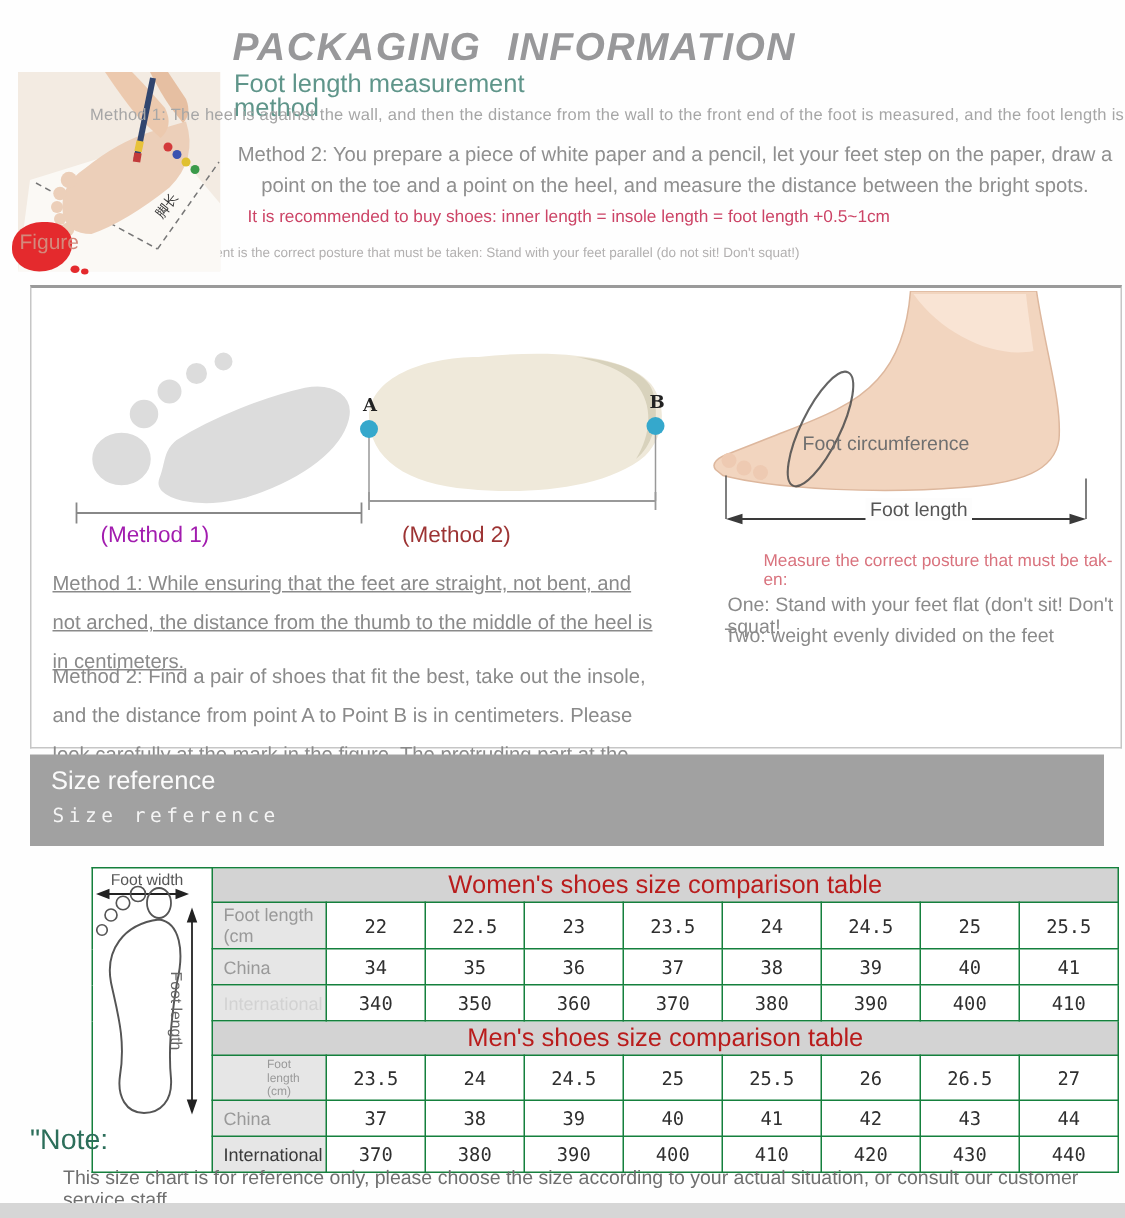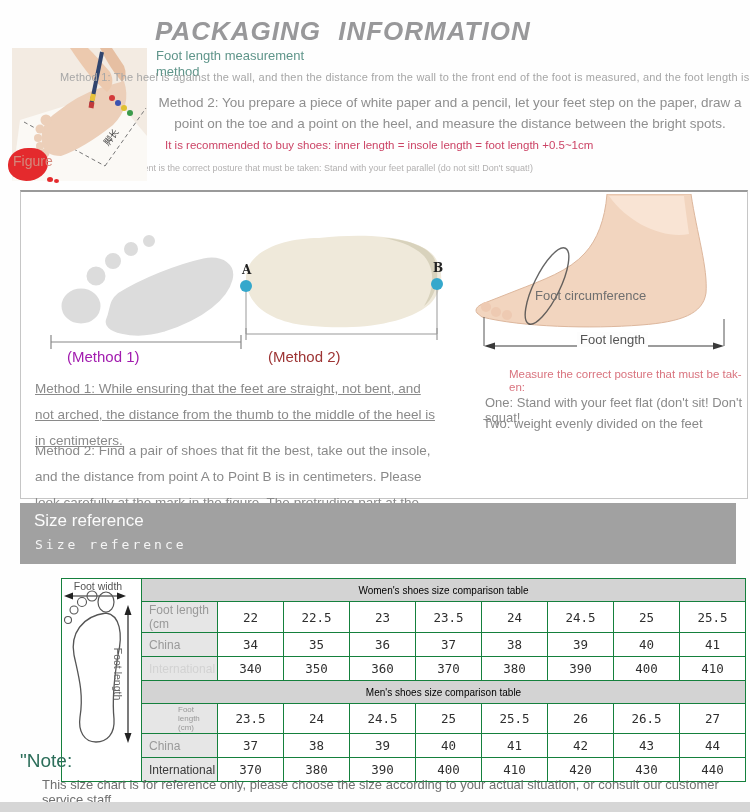"Foot length measurement" #subtitle { font-size: 13px -> 17px }
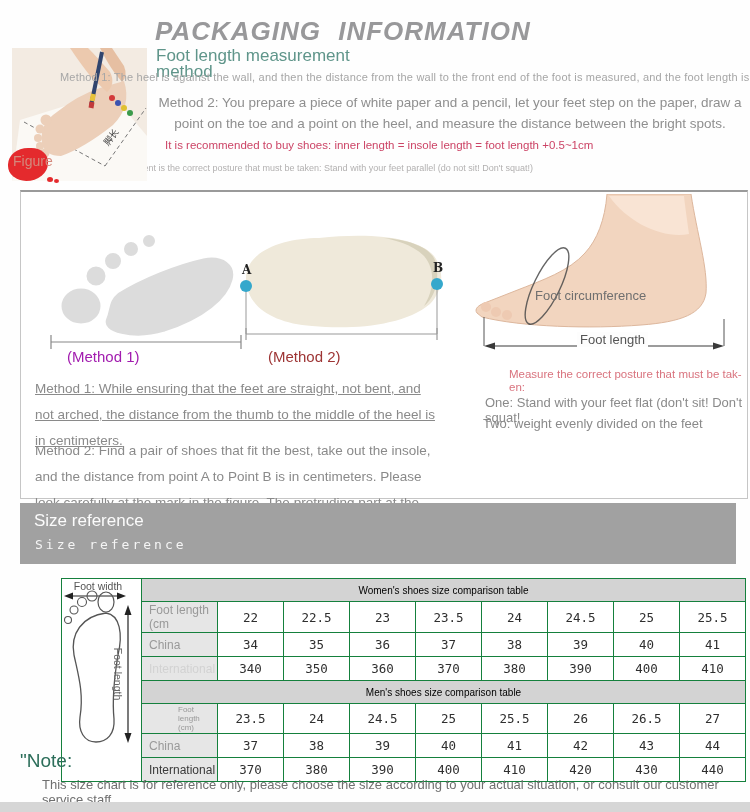"Women's shoes size comparison table" .tbl-title { color: #000000 -> #b91c1c; font-size: 10px -> 17px }
